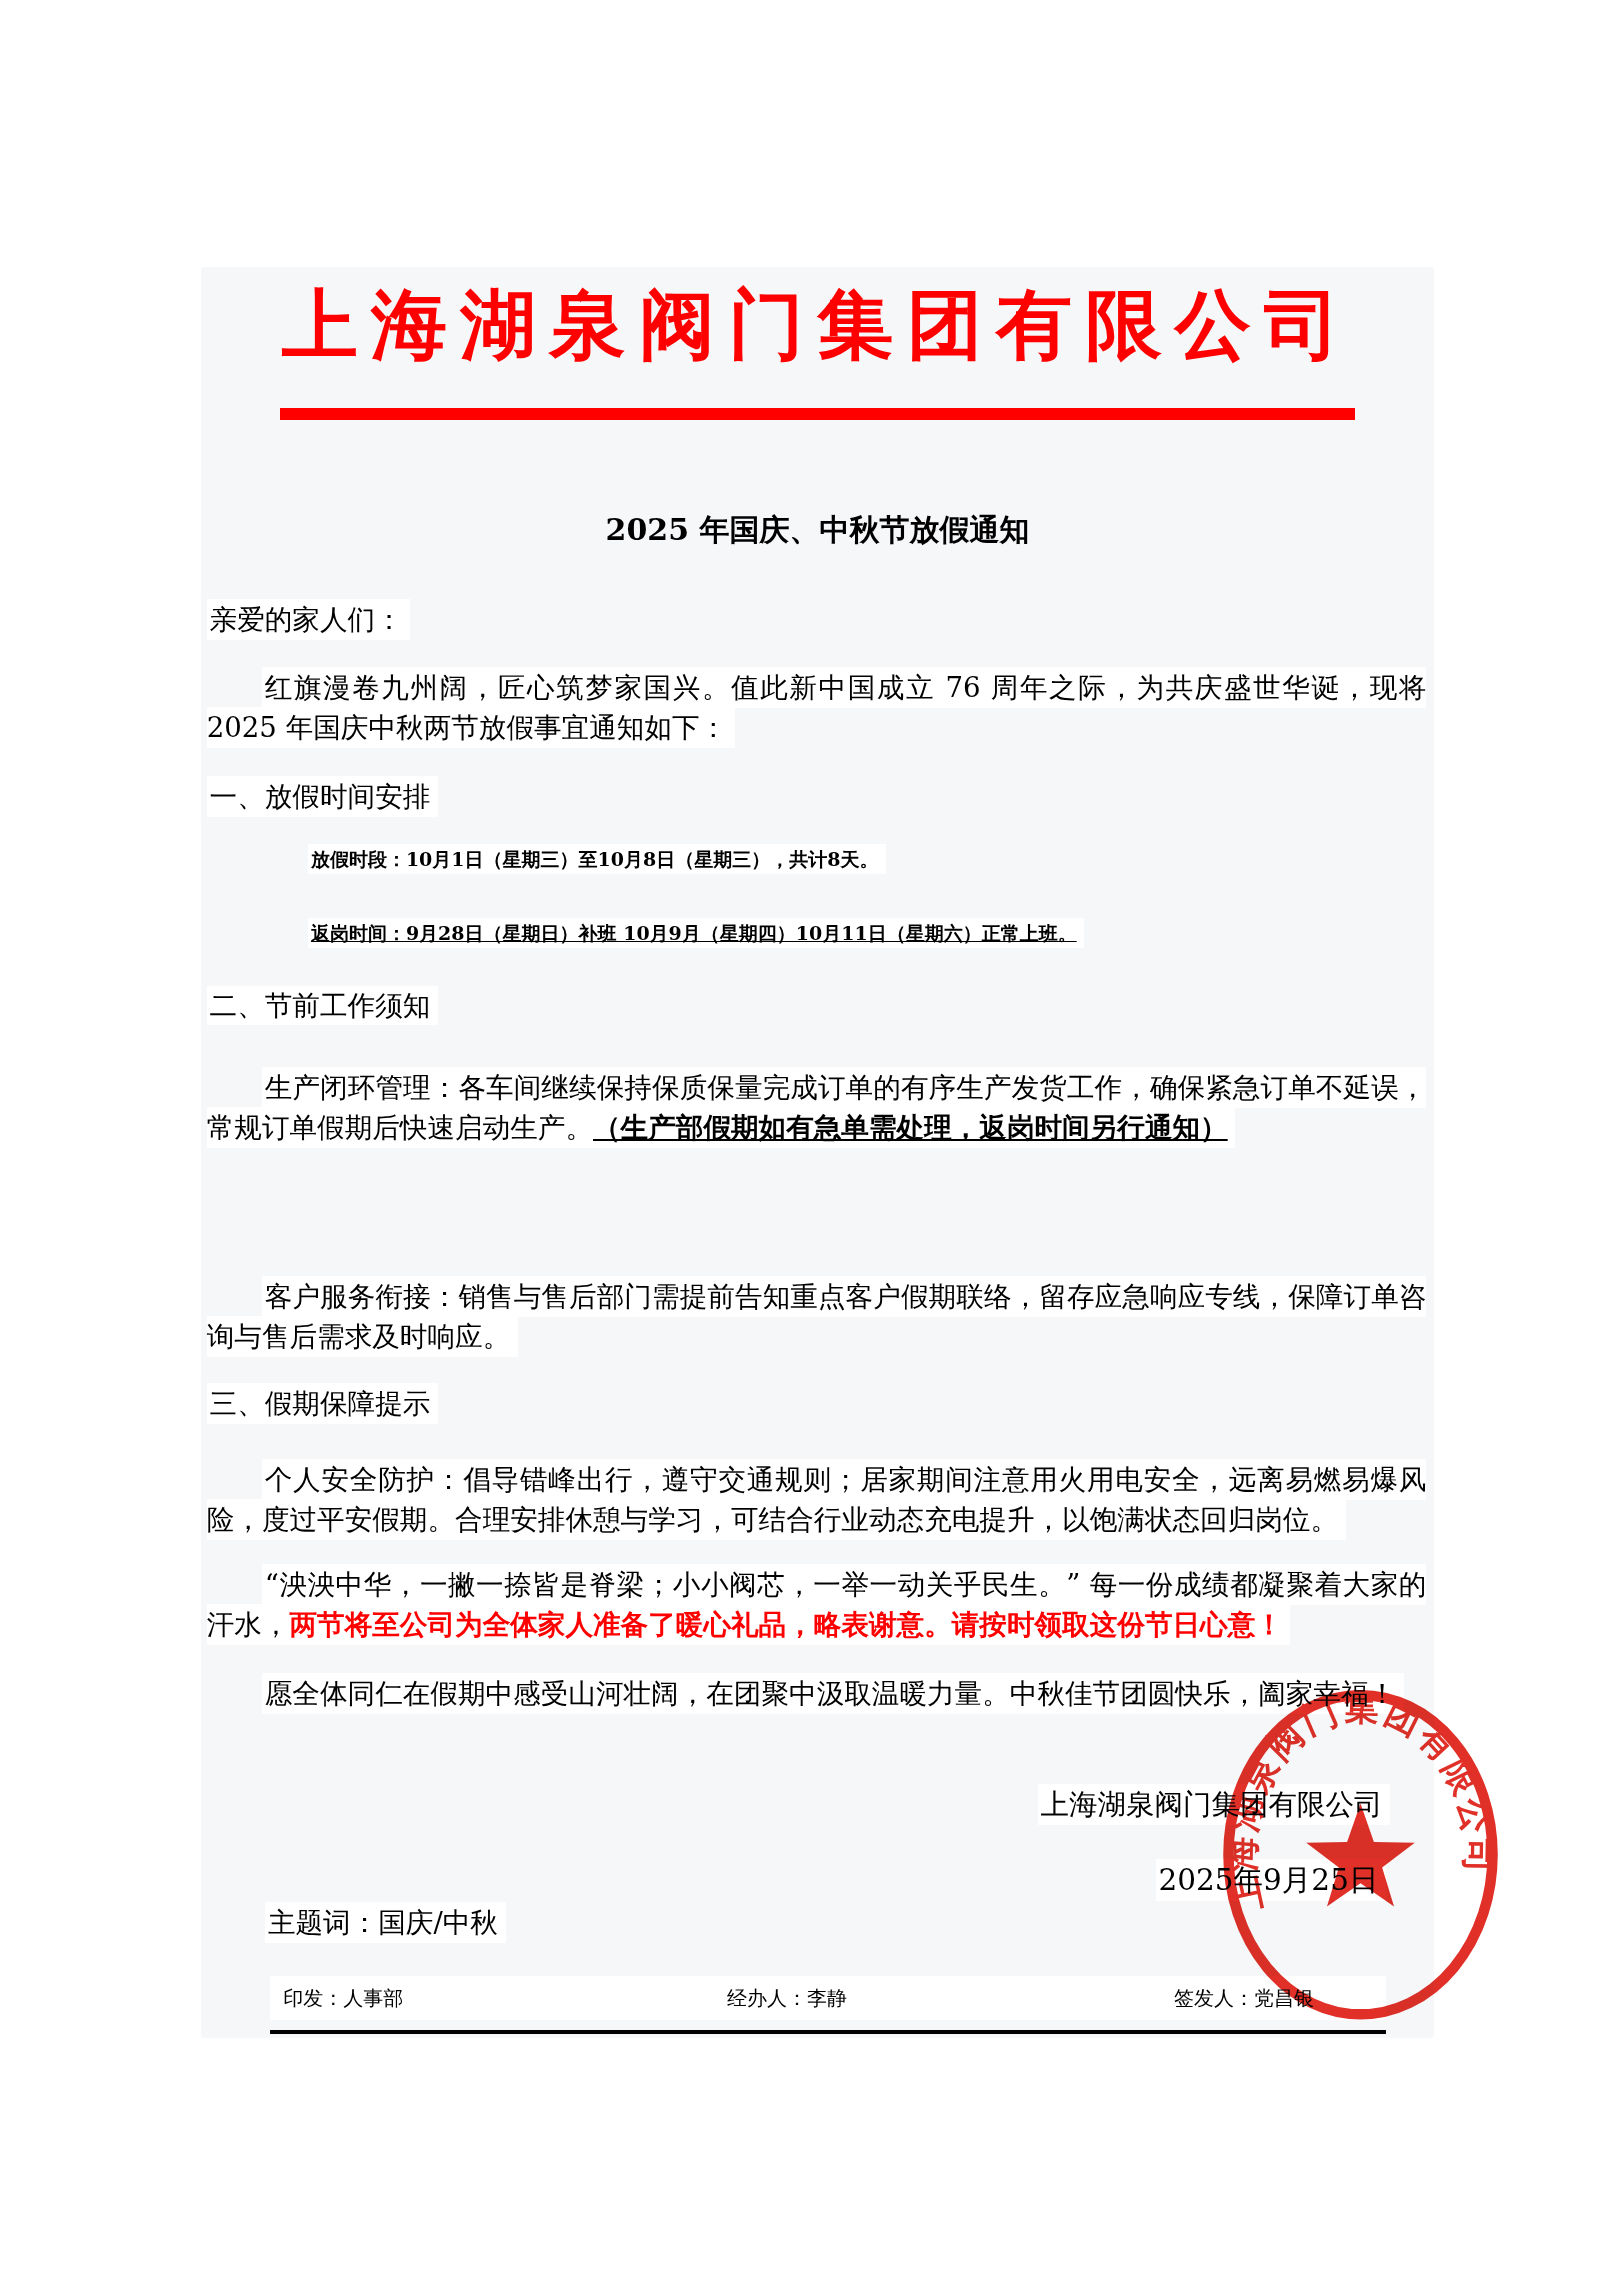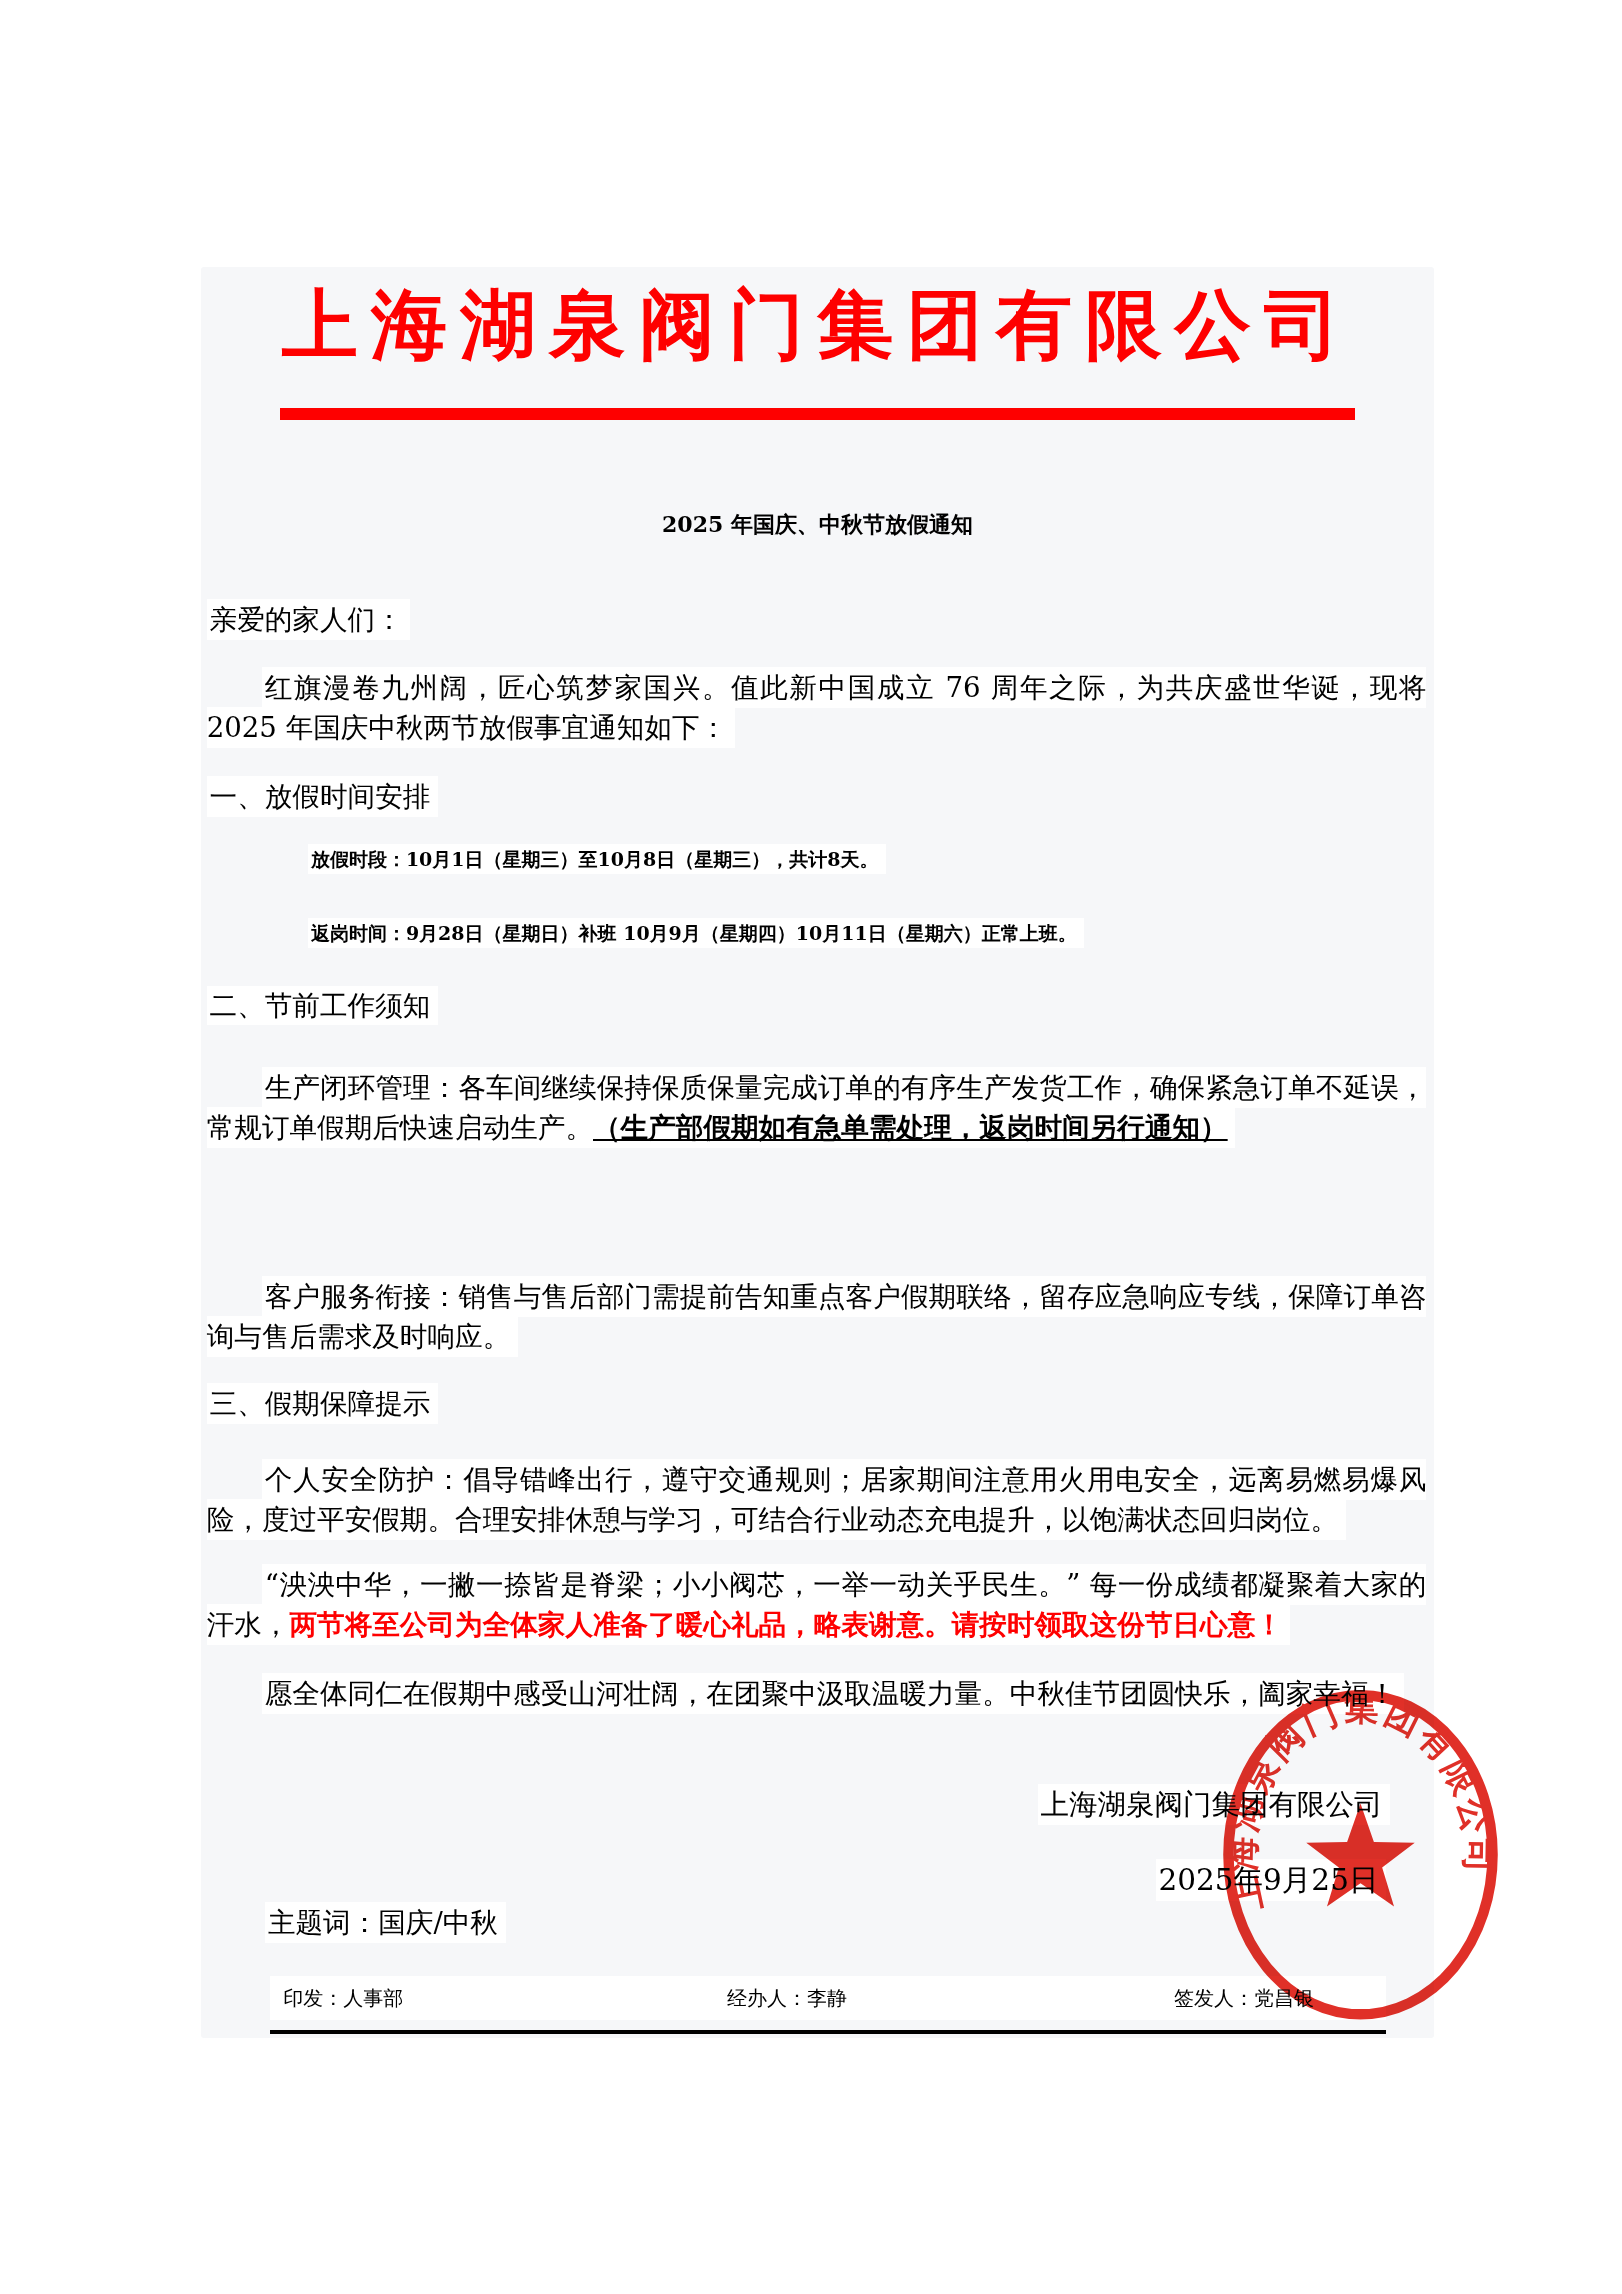"2025 年国庆、中秋节放假通知" .doc-title { font-size: 22px -> 30px }
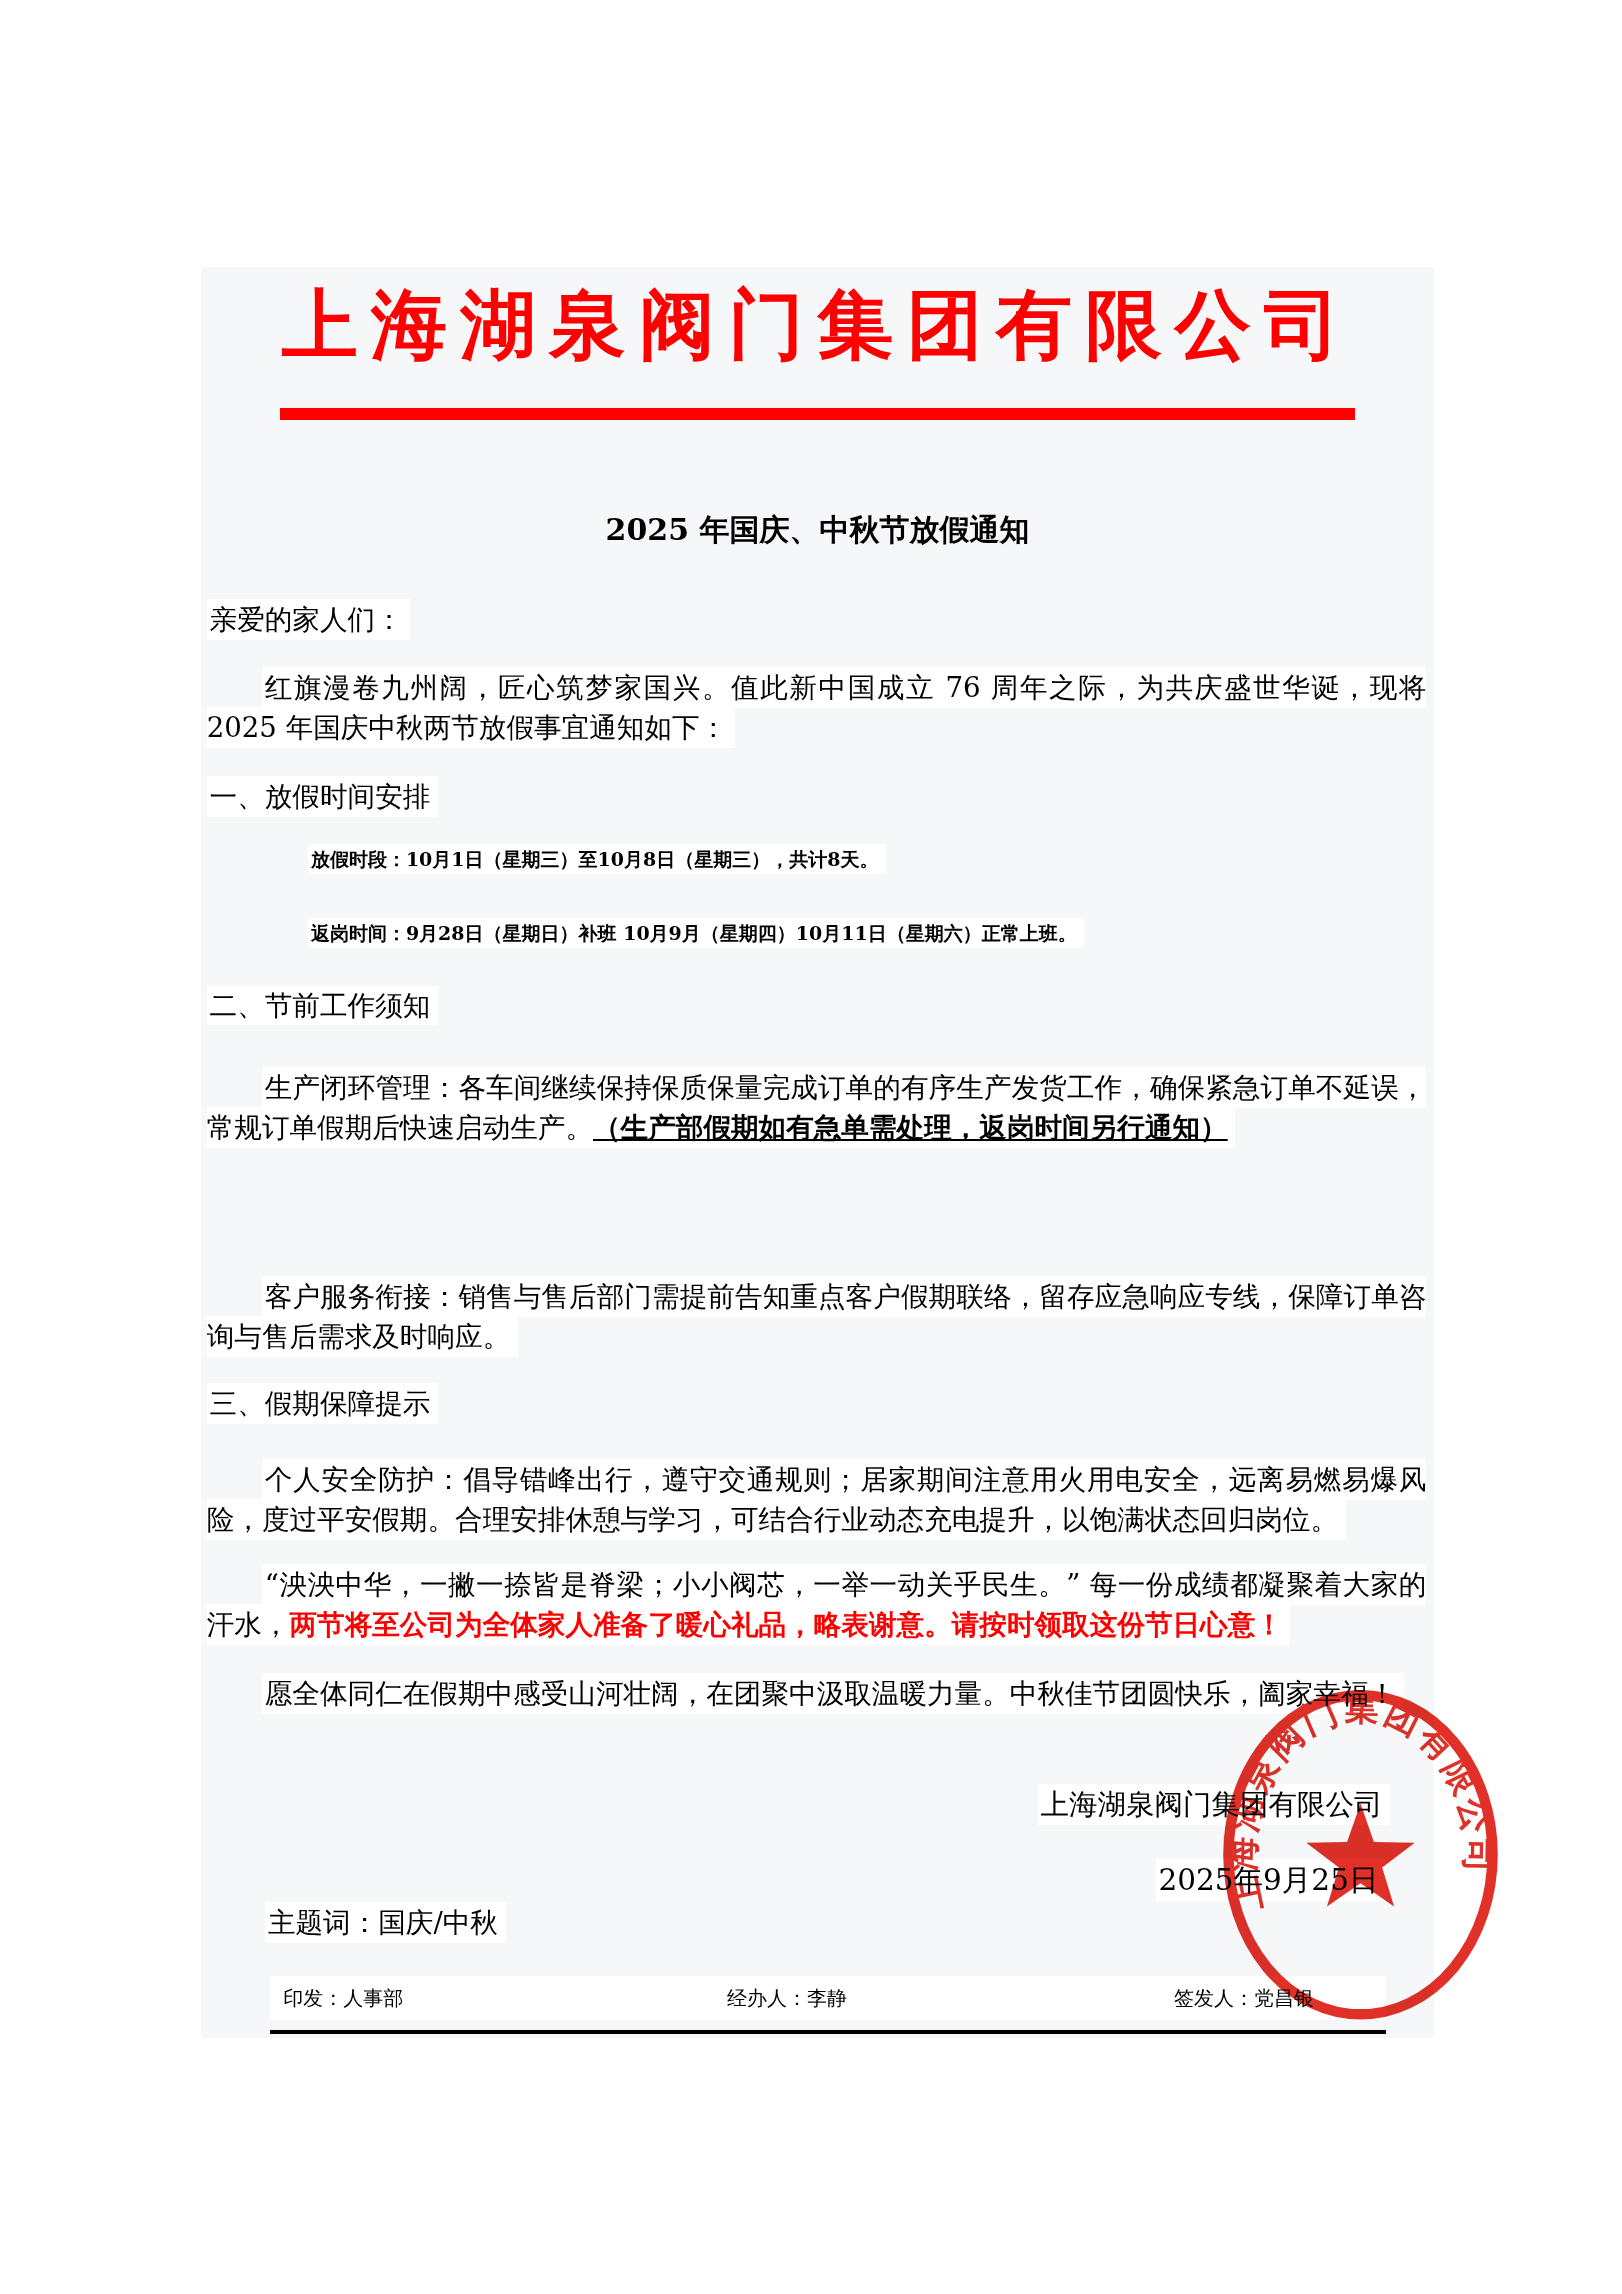"返岗时间：9月28日（星期日）补班" .b2 { text-decoration: none -> underline }
